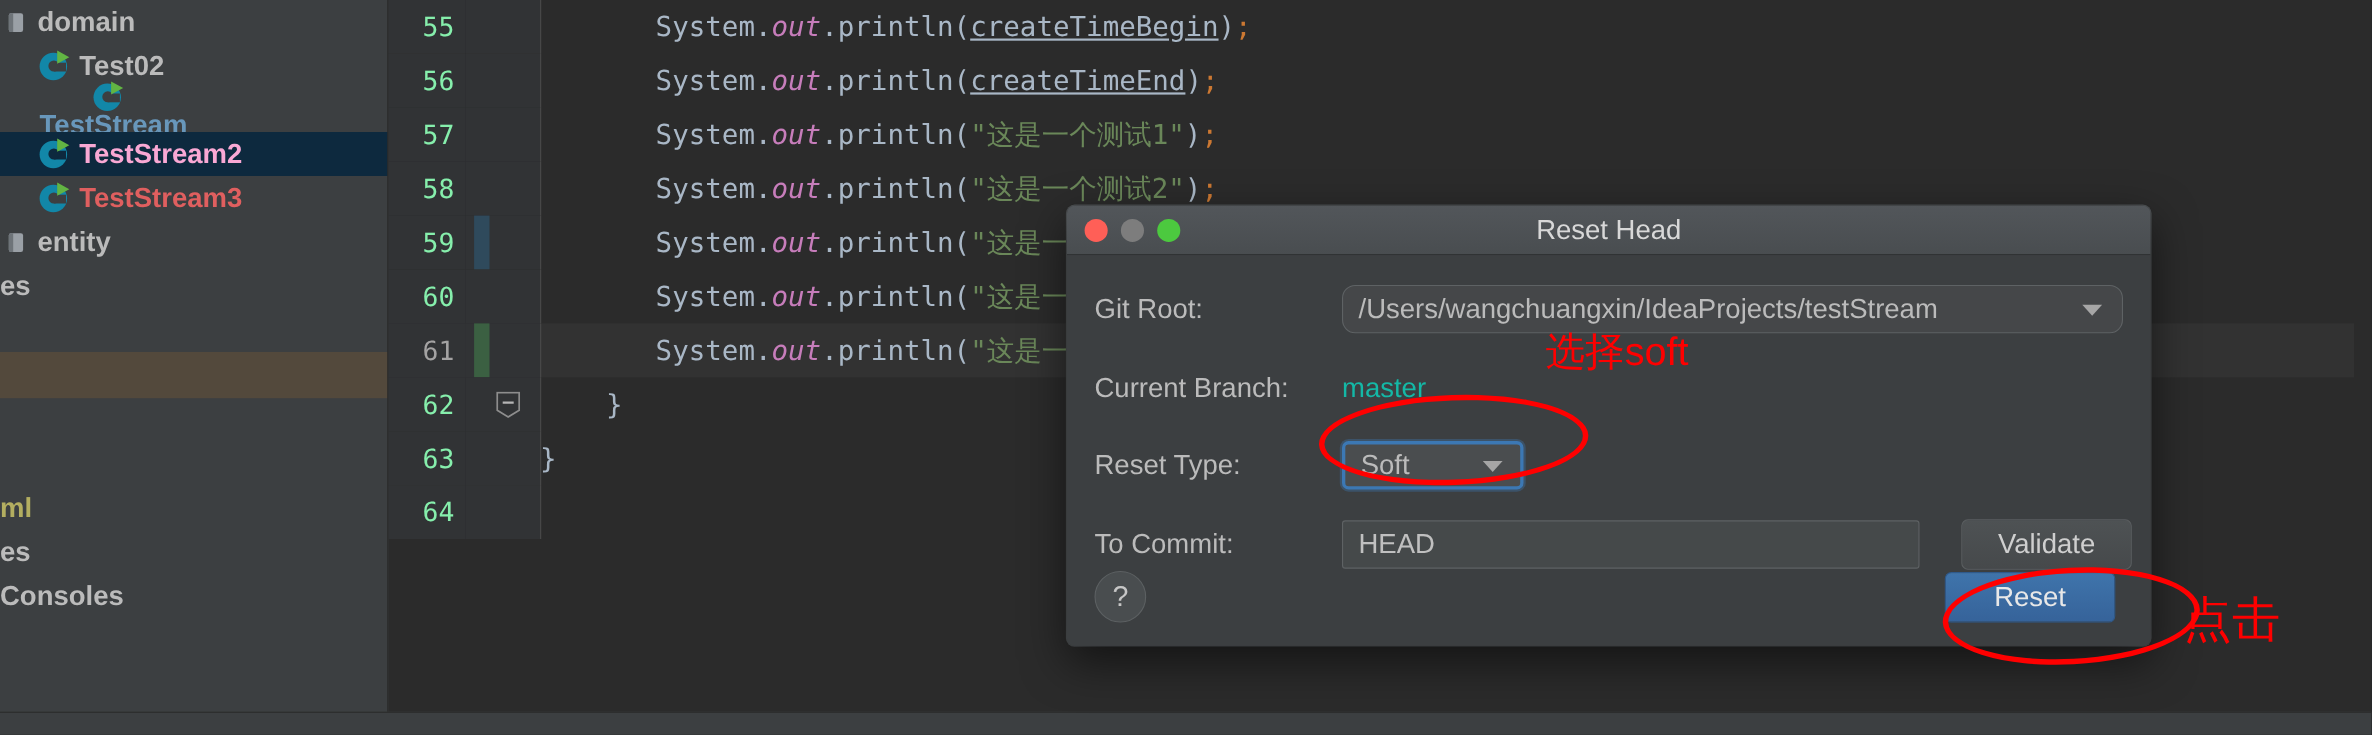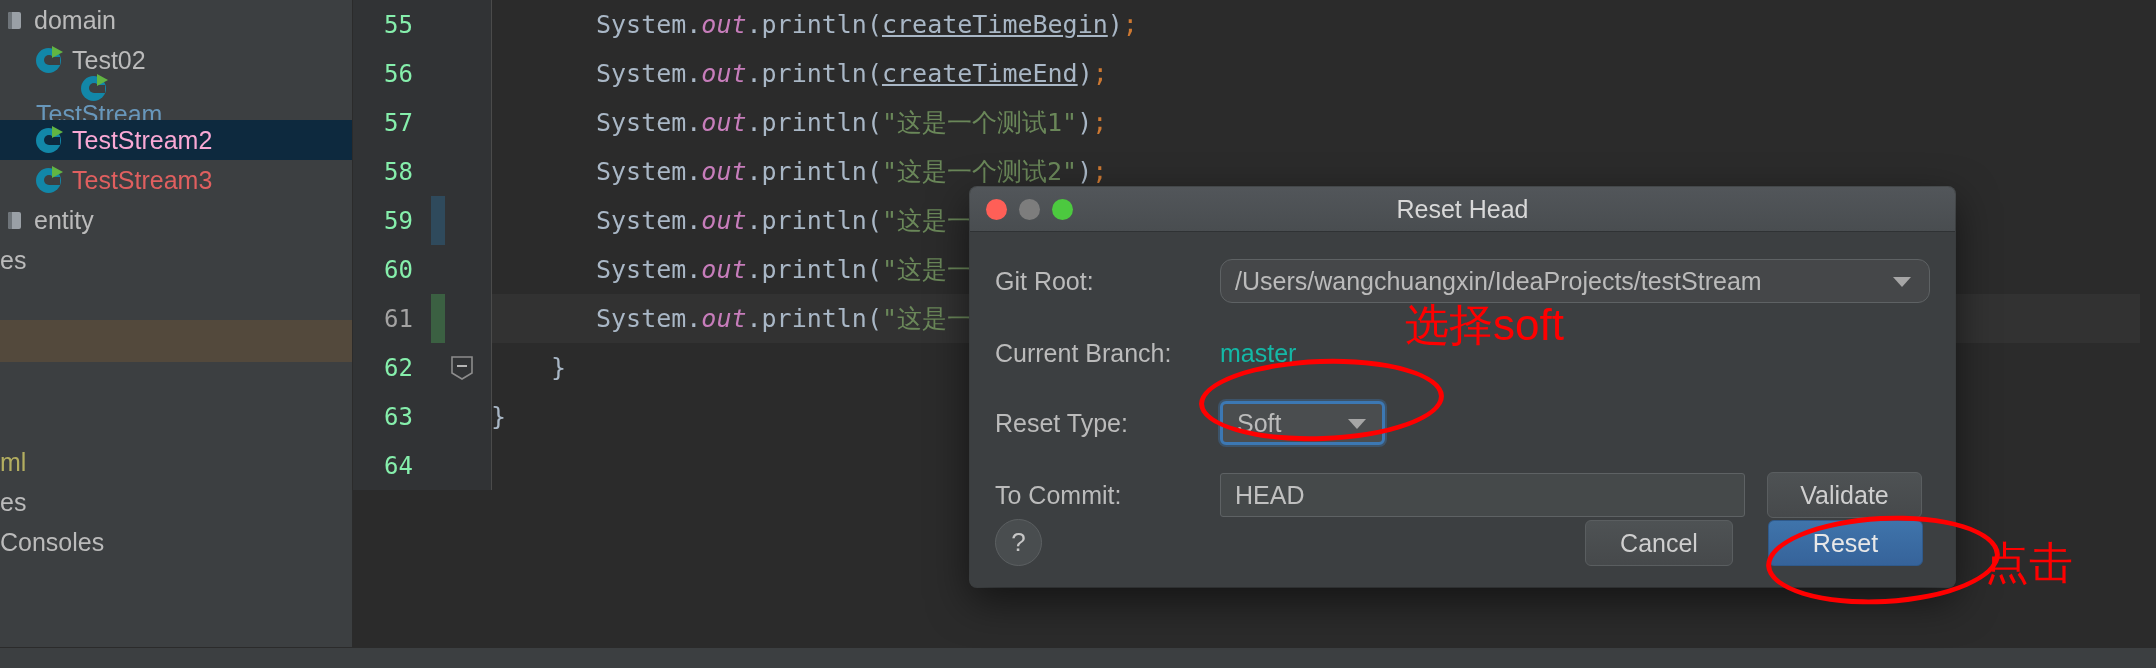"domain" #project-tree { font-weight: none -> bold }
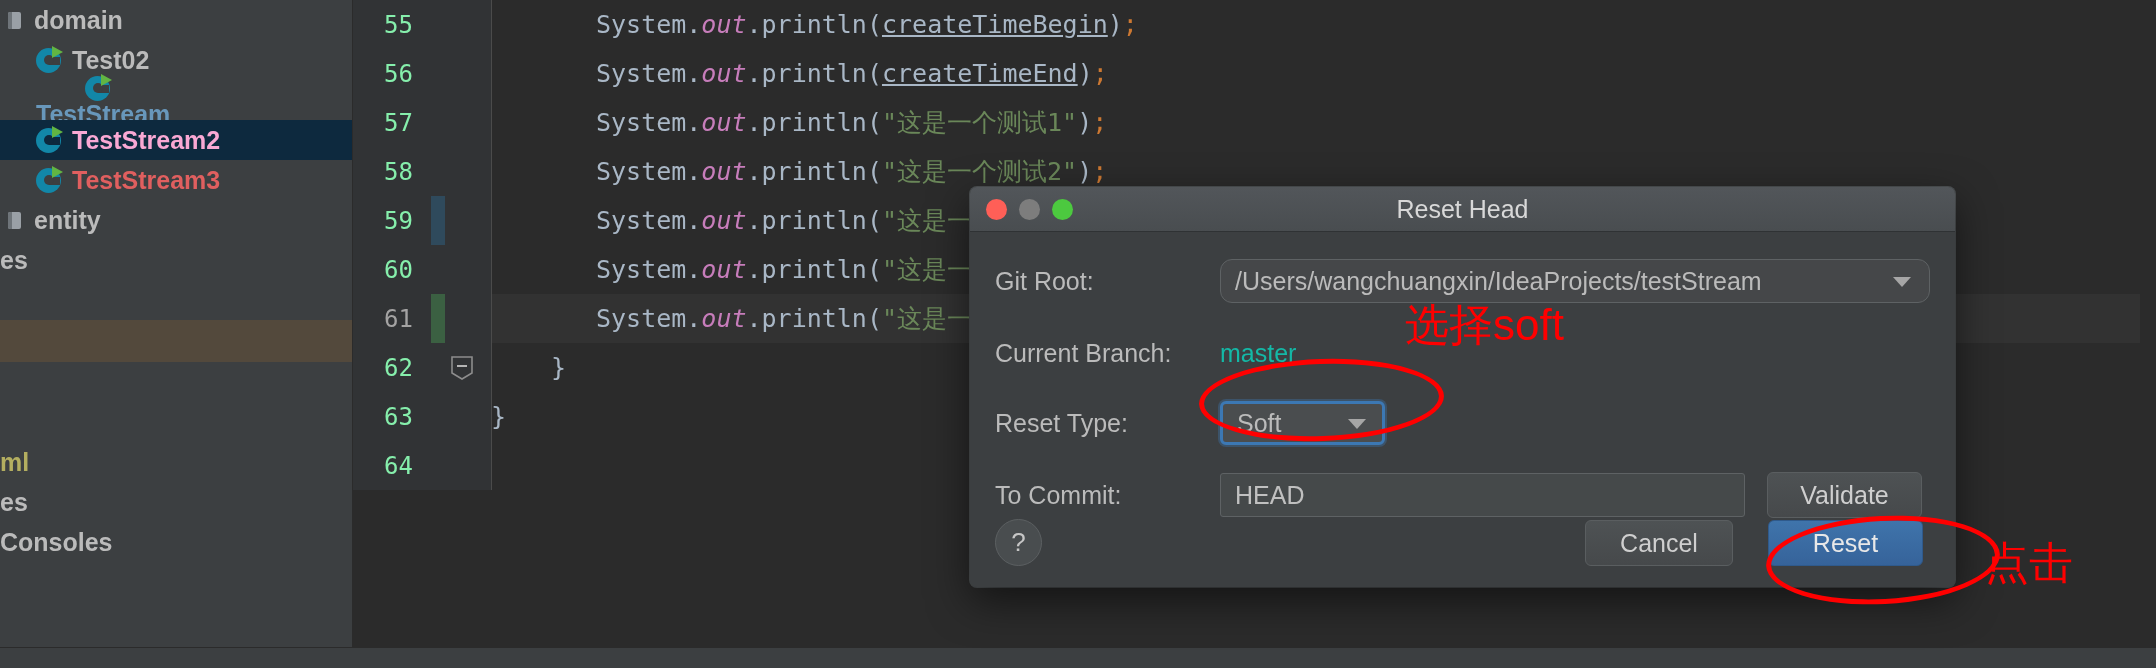"选择soft" #annot-soft { font-size: 44px -> 36px }
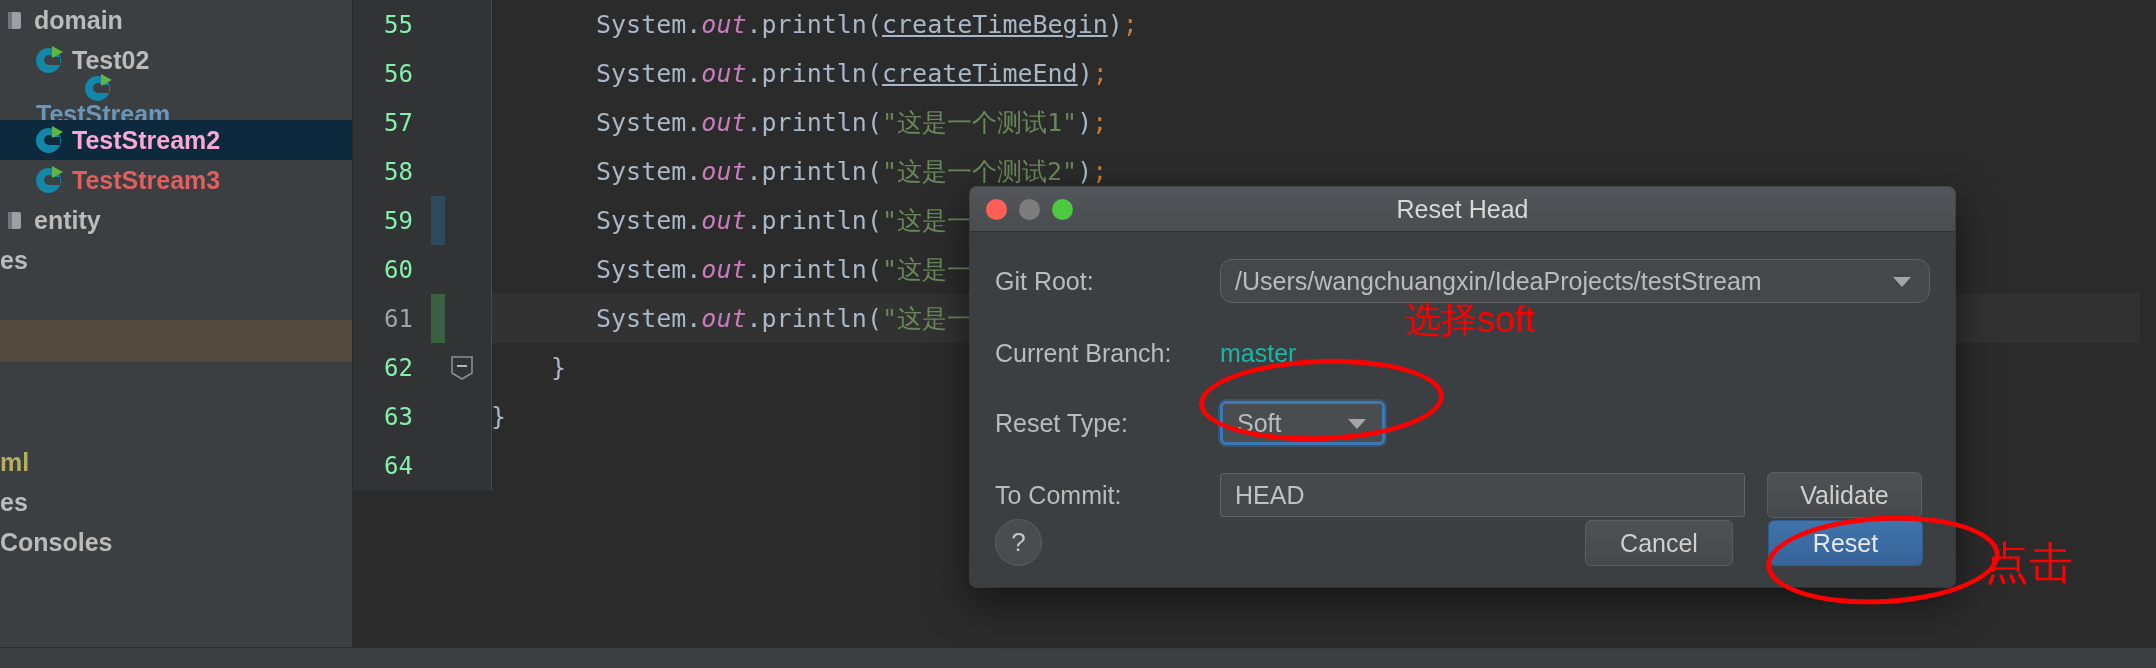"Validate" #validate-button { margin-left: 22px -> 38px }
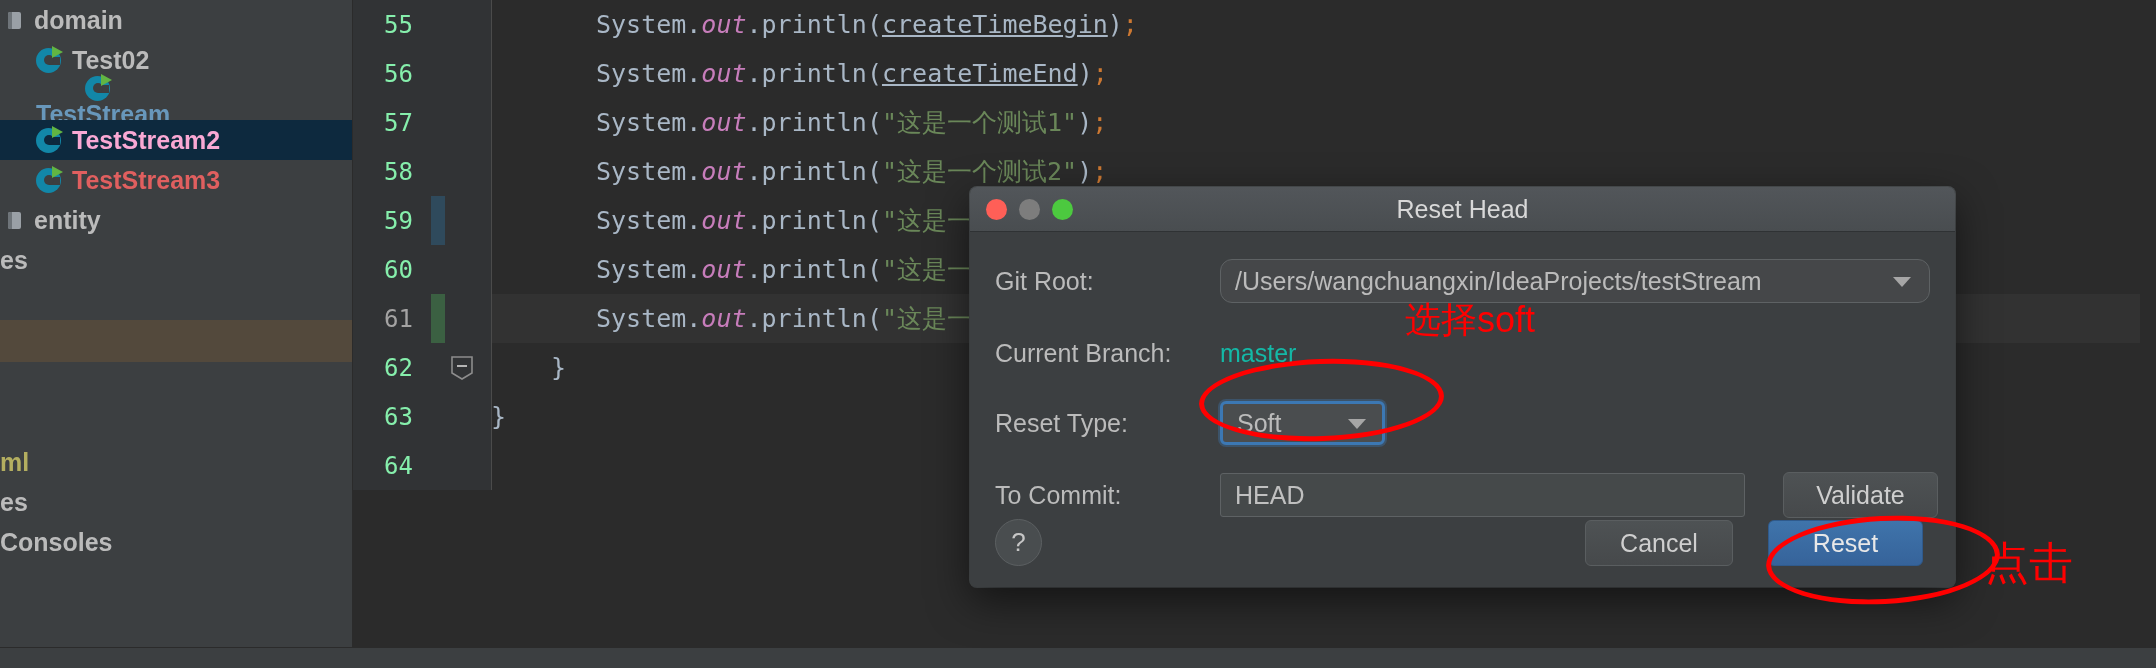"Cancel" div.btn { html: <div>Cancel</div> -> none }
